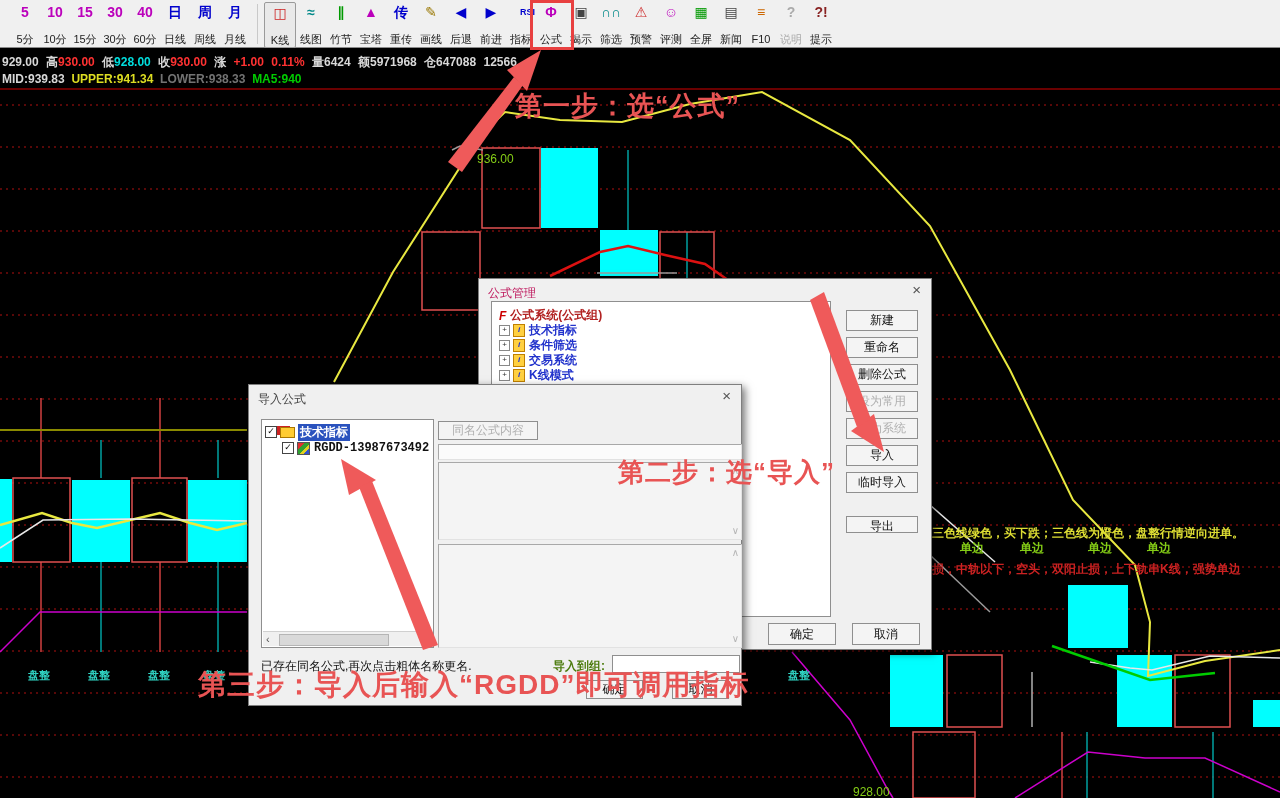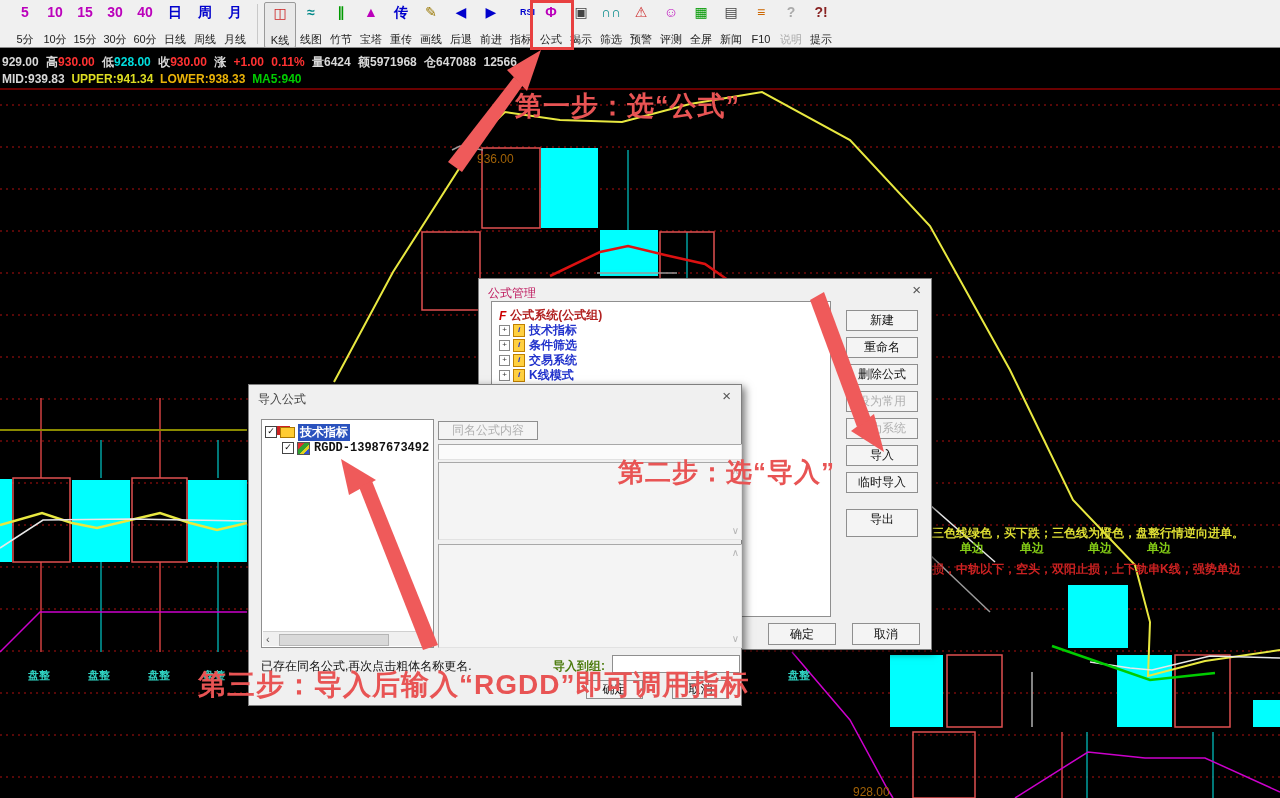"LOWER:938.33" .mg { color: #eab308 -> #737373 }
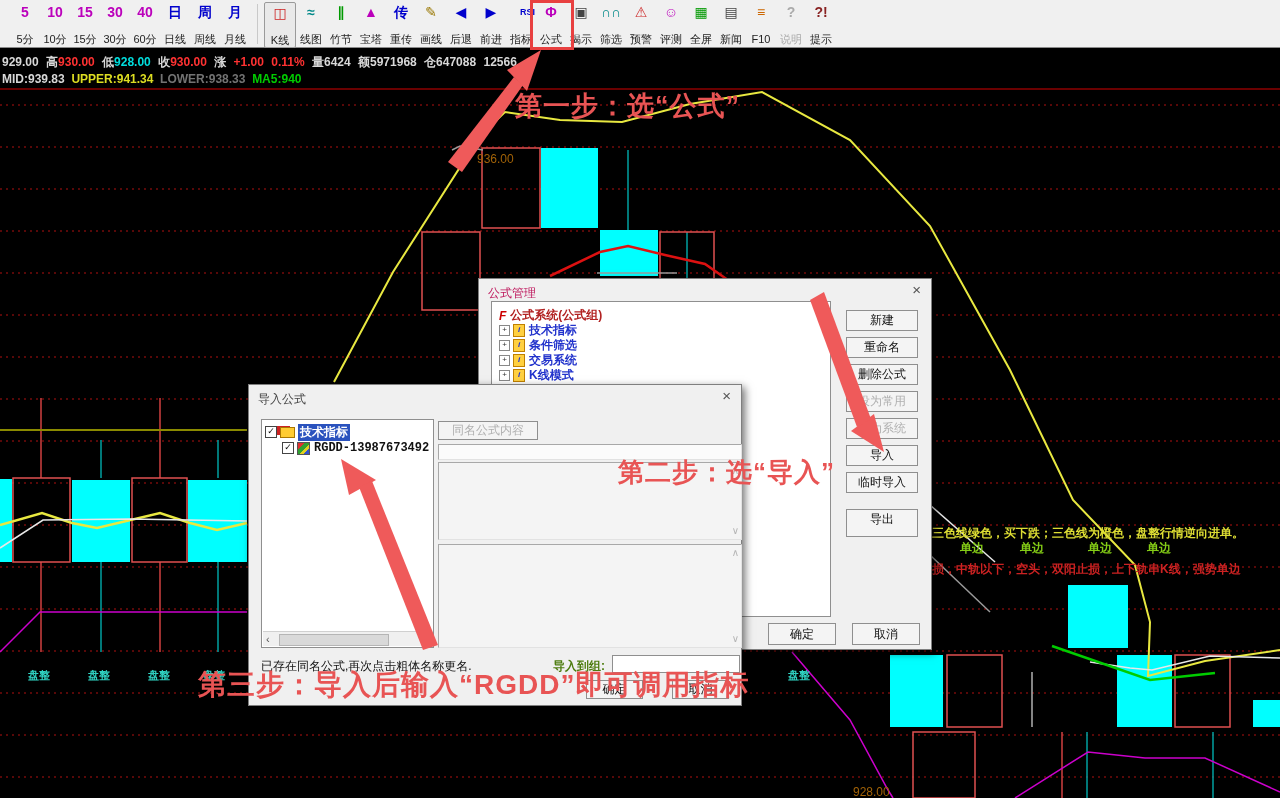"936.00" .lbl-white { color: #a16207 -> #84cc16 }
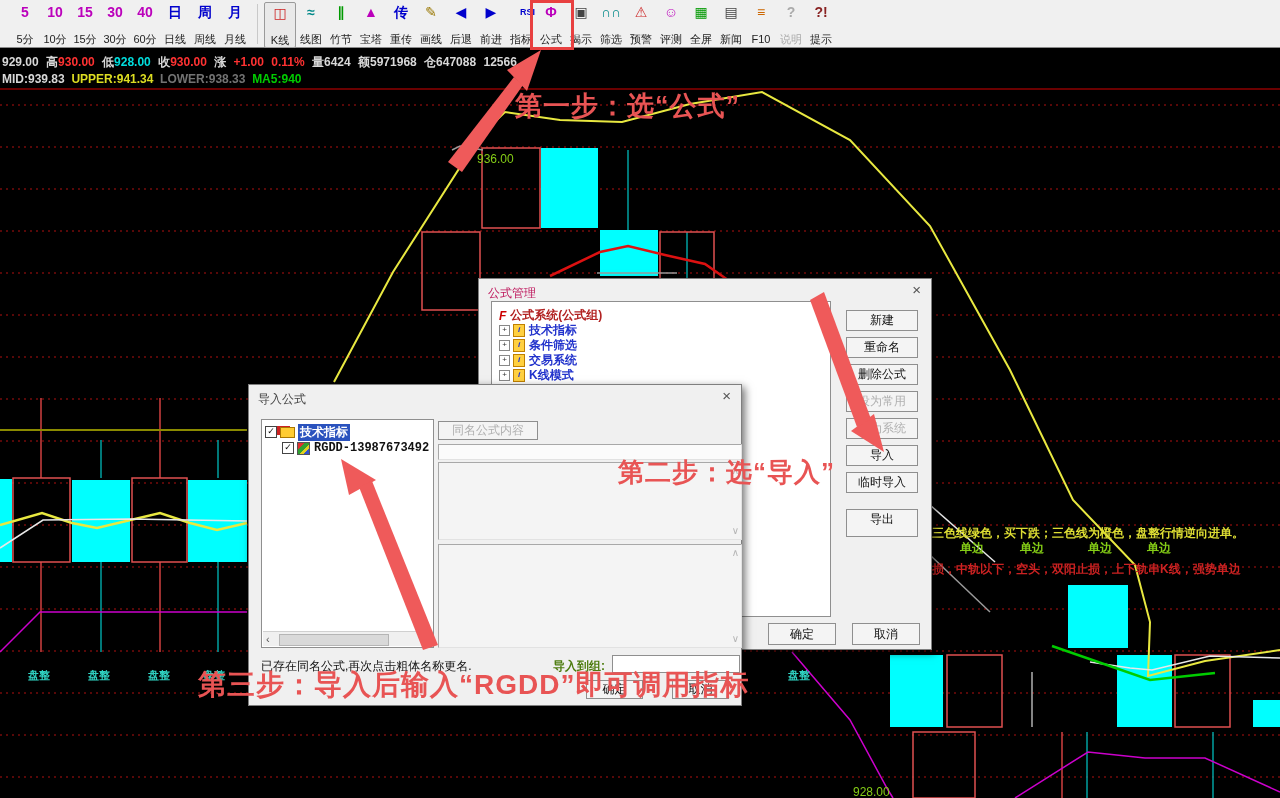"导出" div.btn { height: 28px -> 17px; top: 230px -> 237px }
